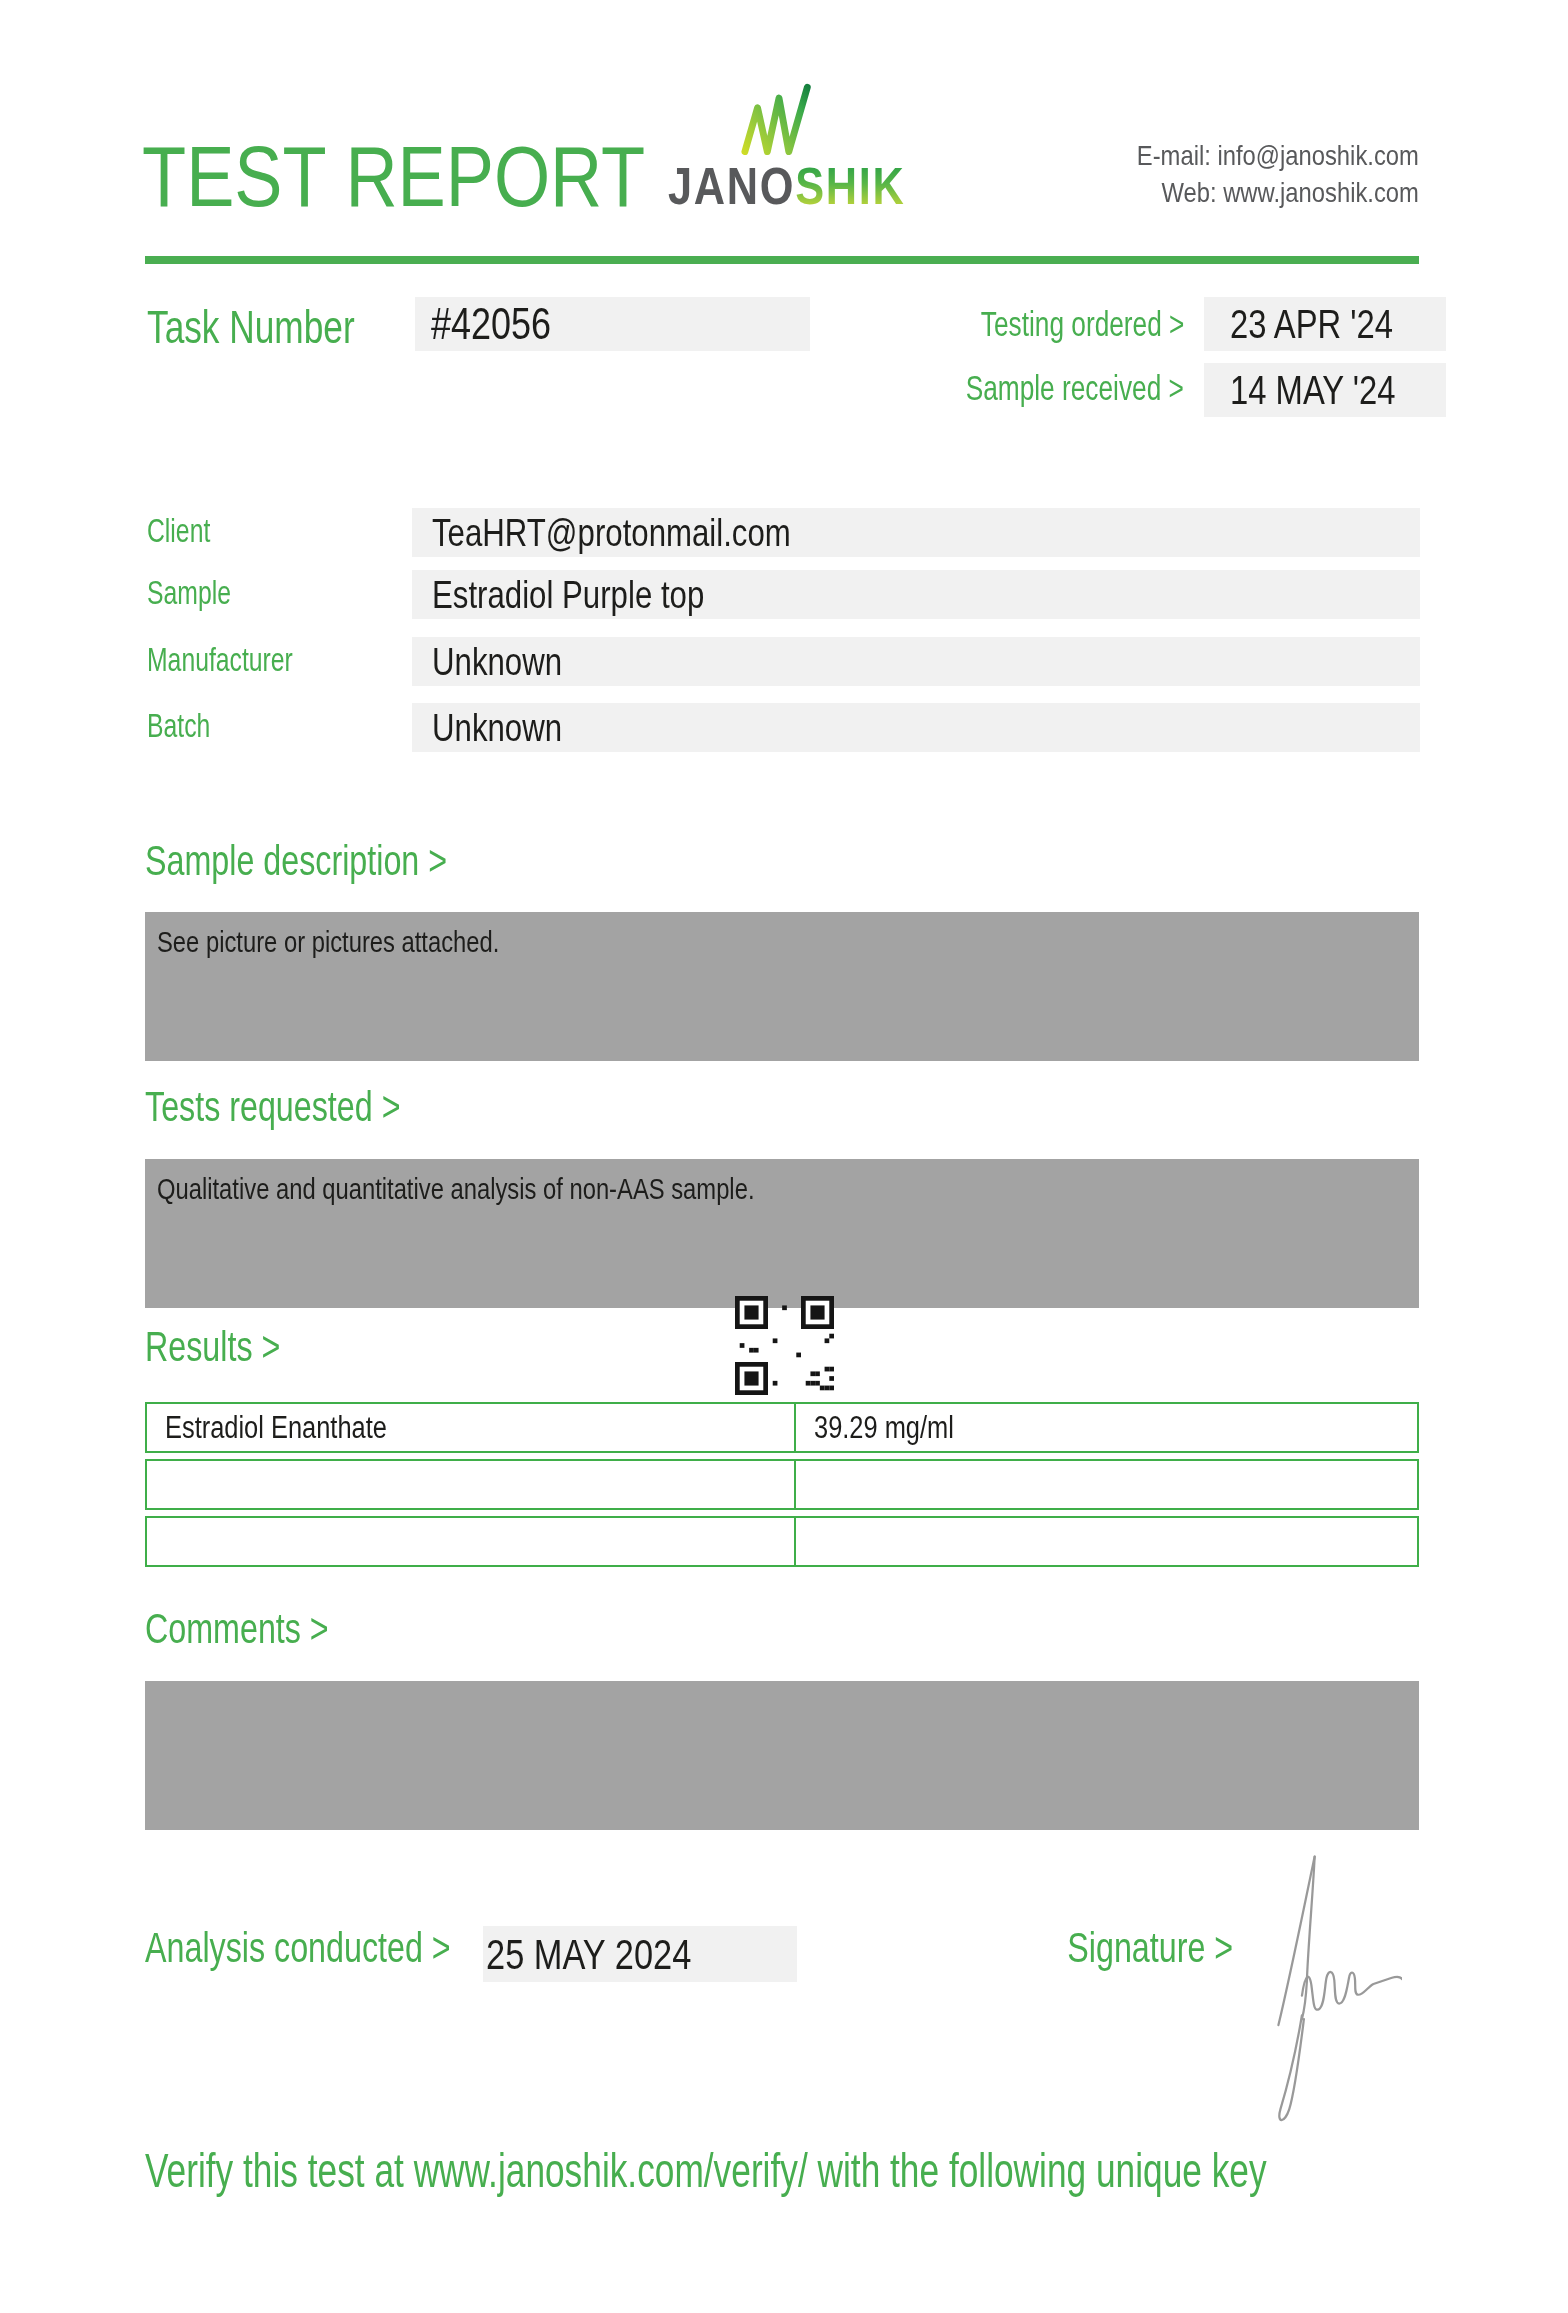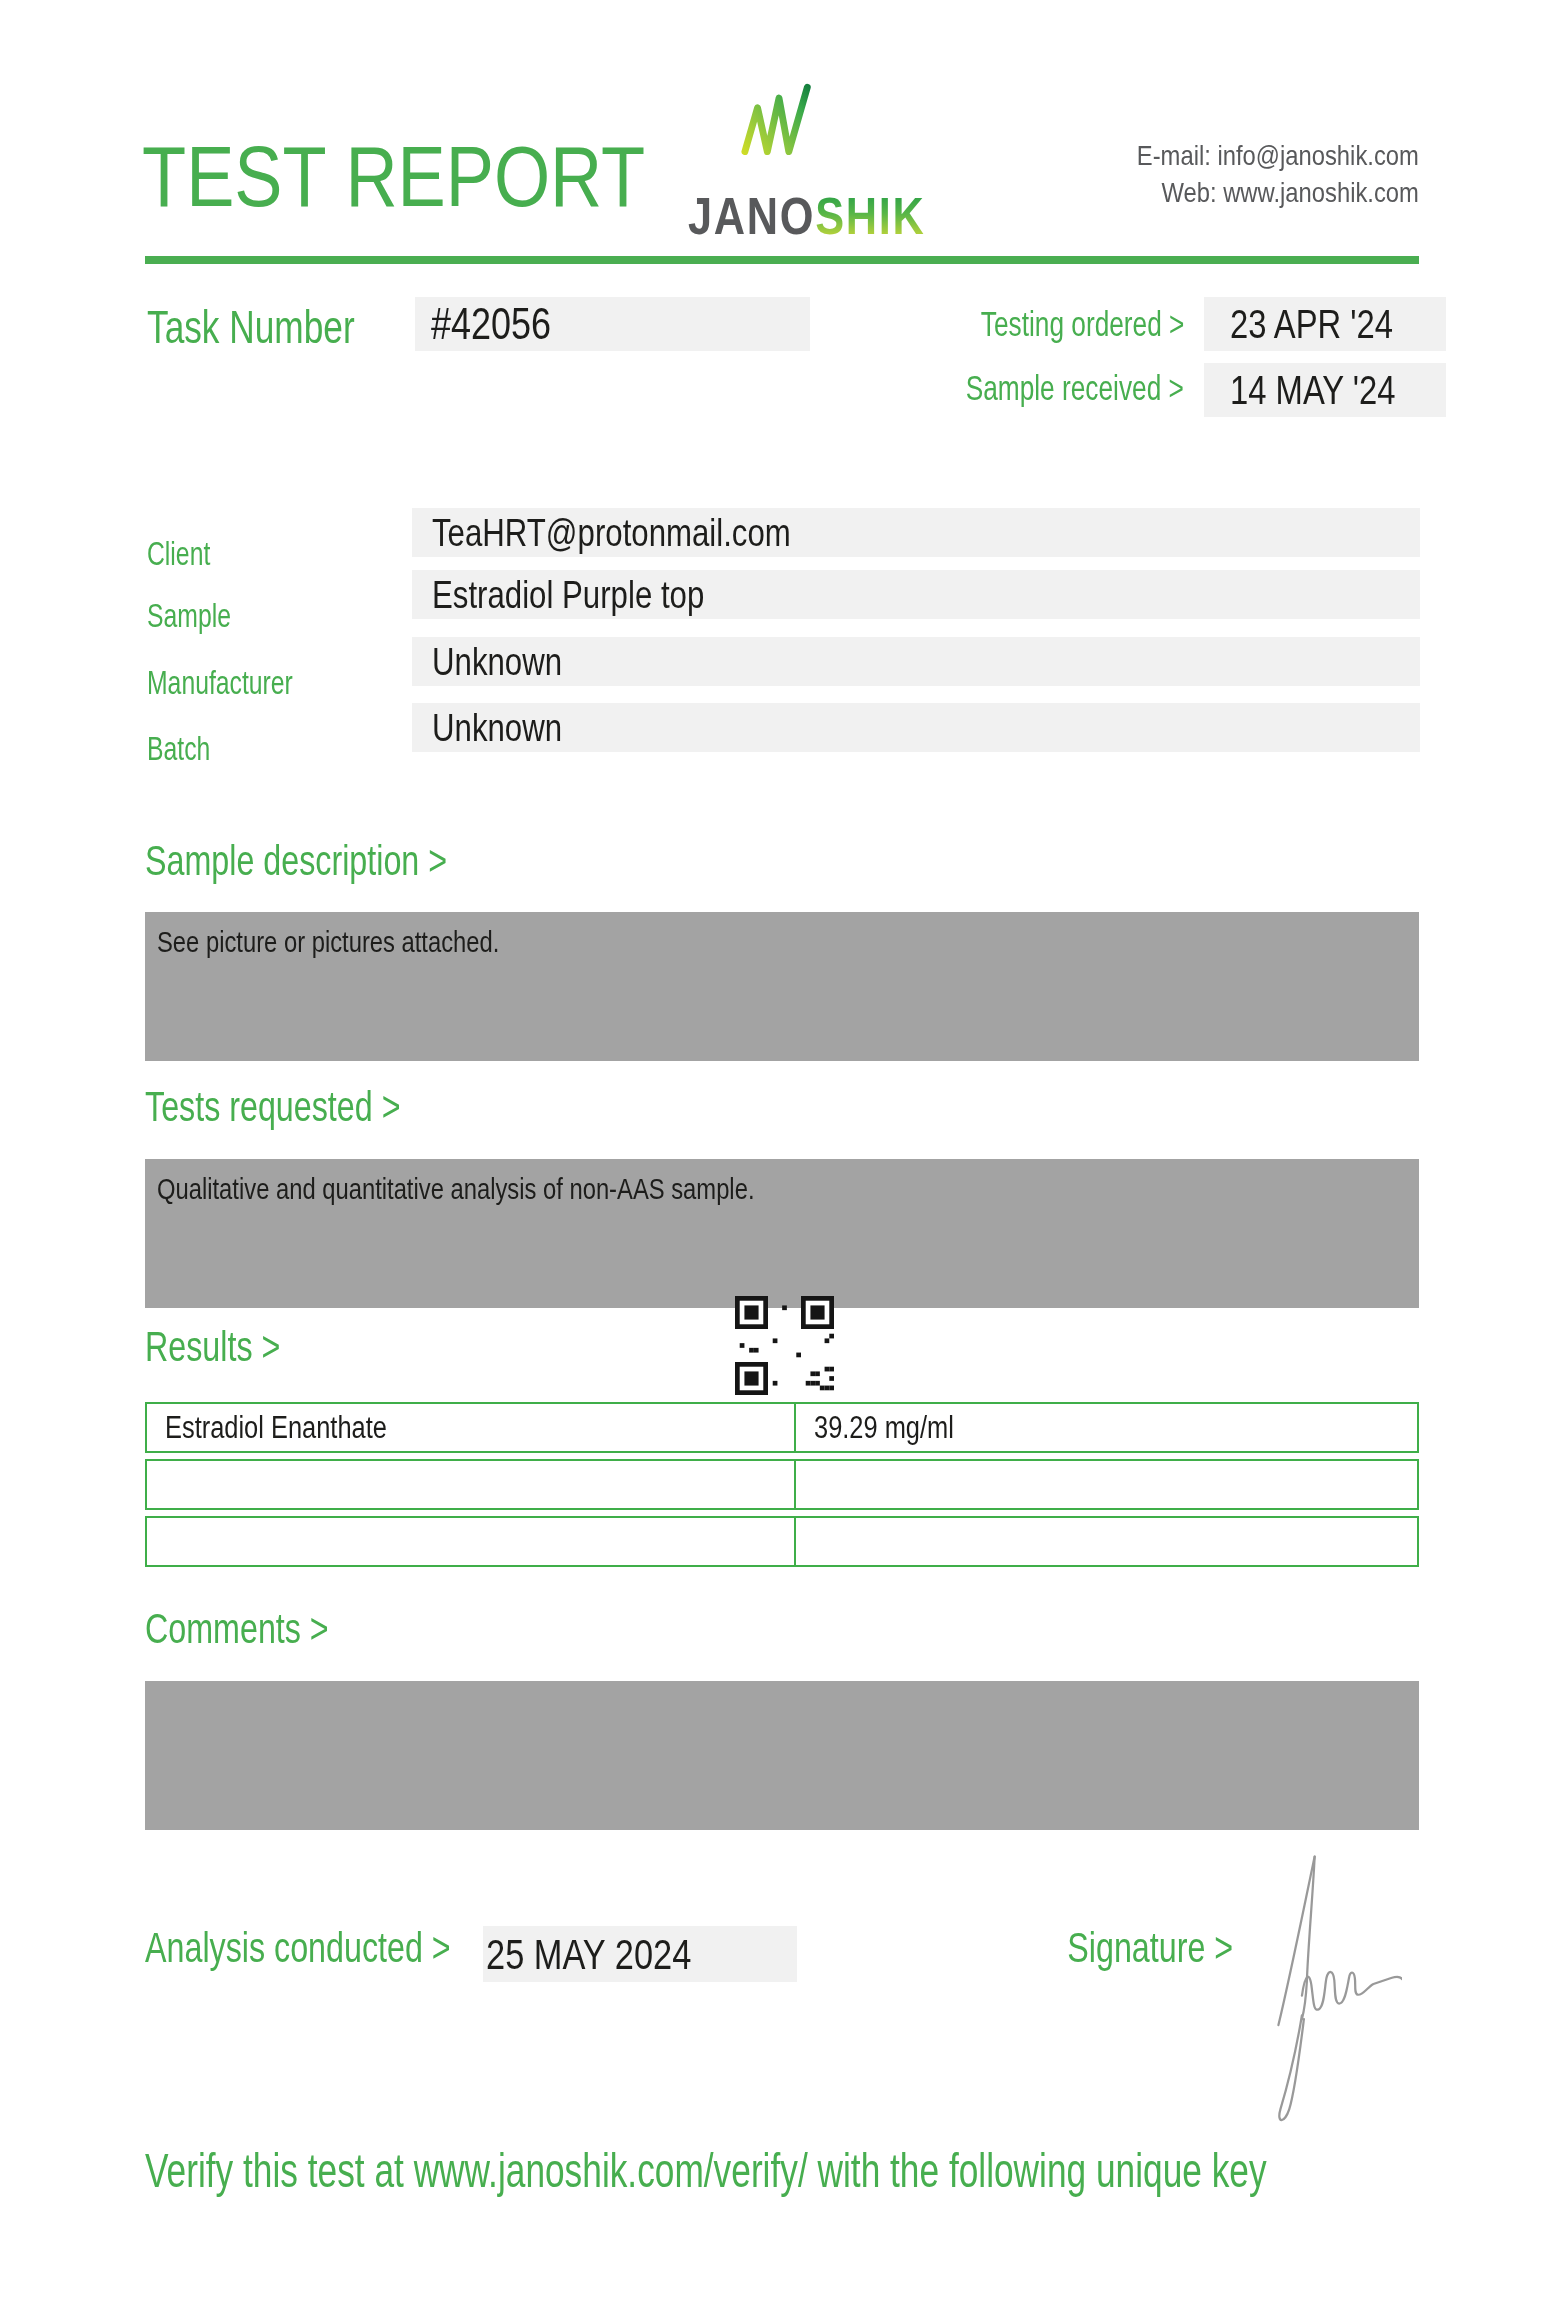"JANOSHIK" .logo-text { left: 667px -> 647px; margin-top: 30px -> none }
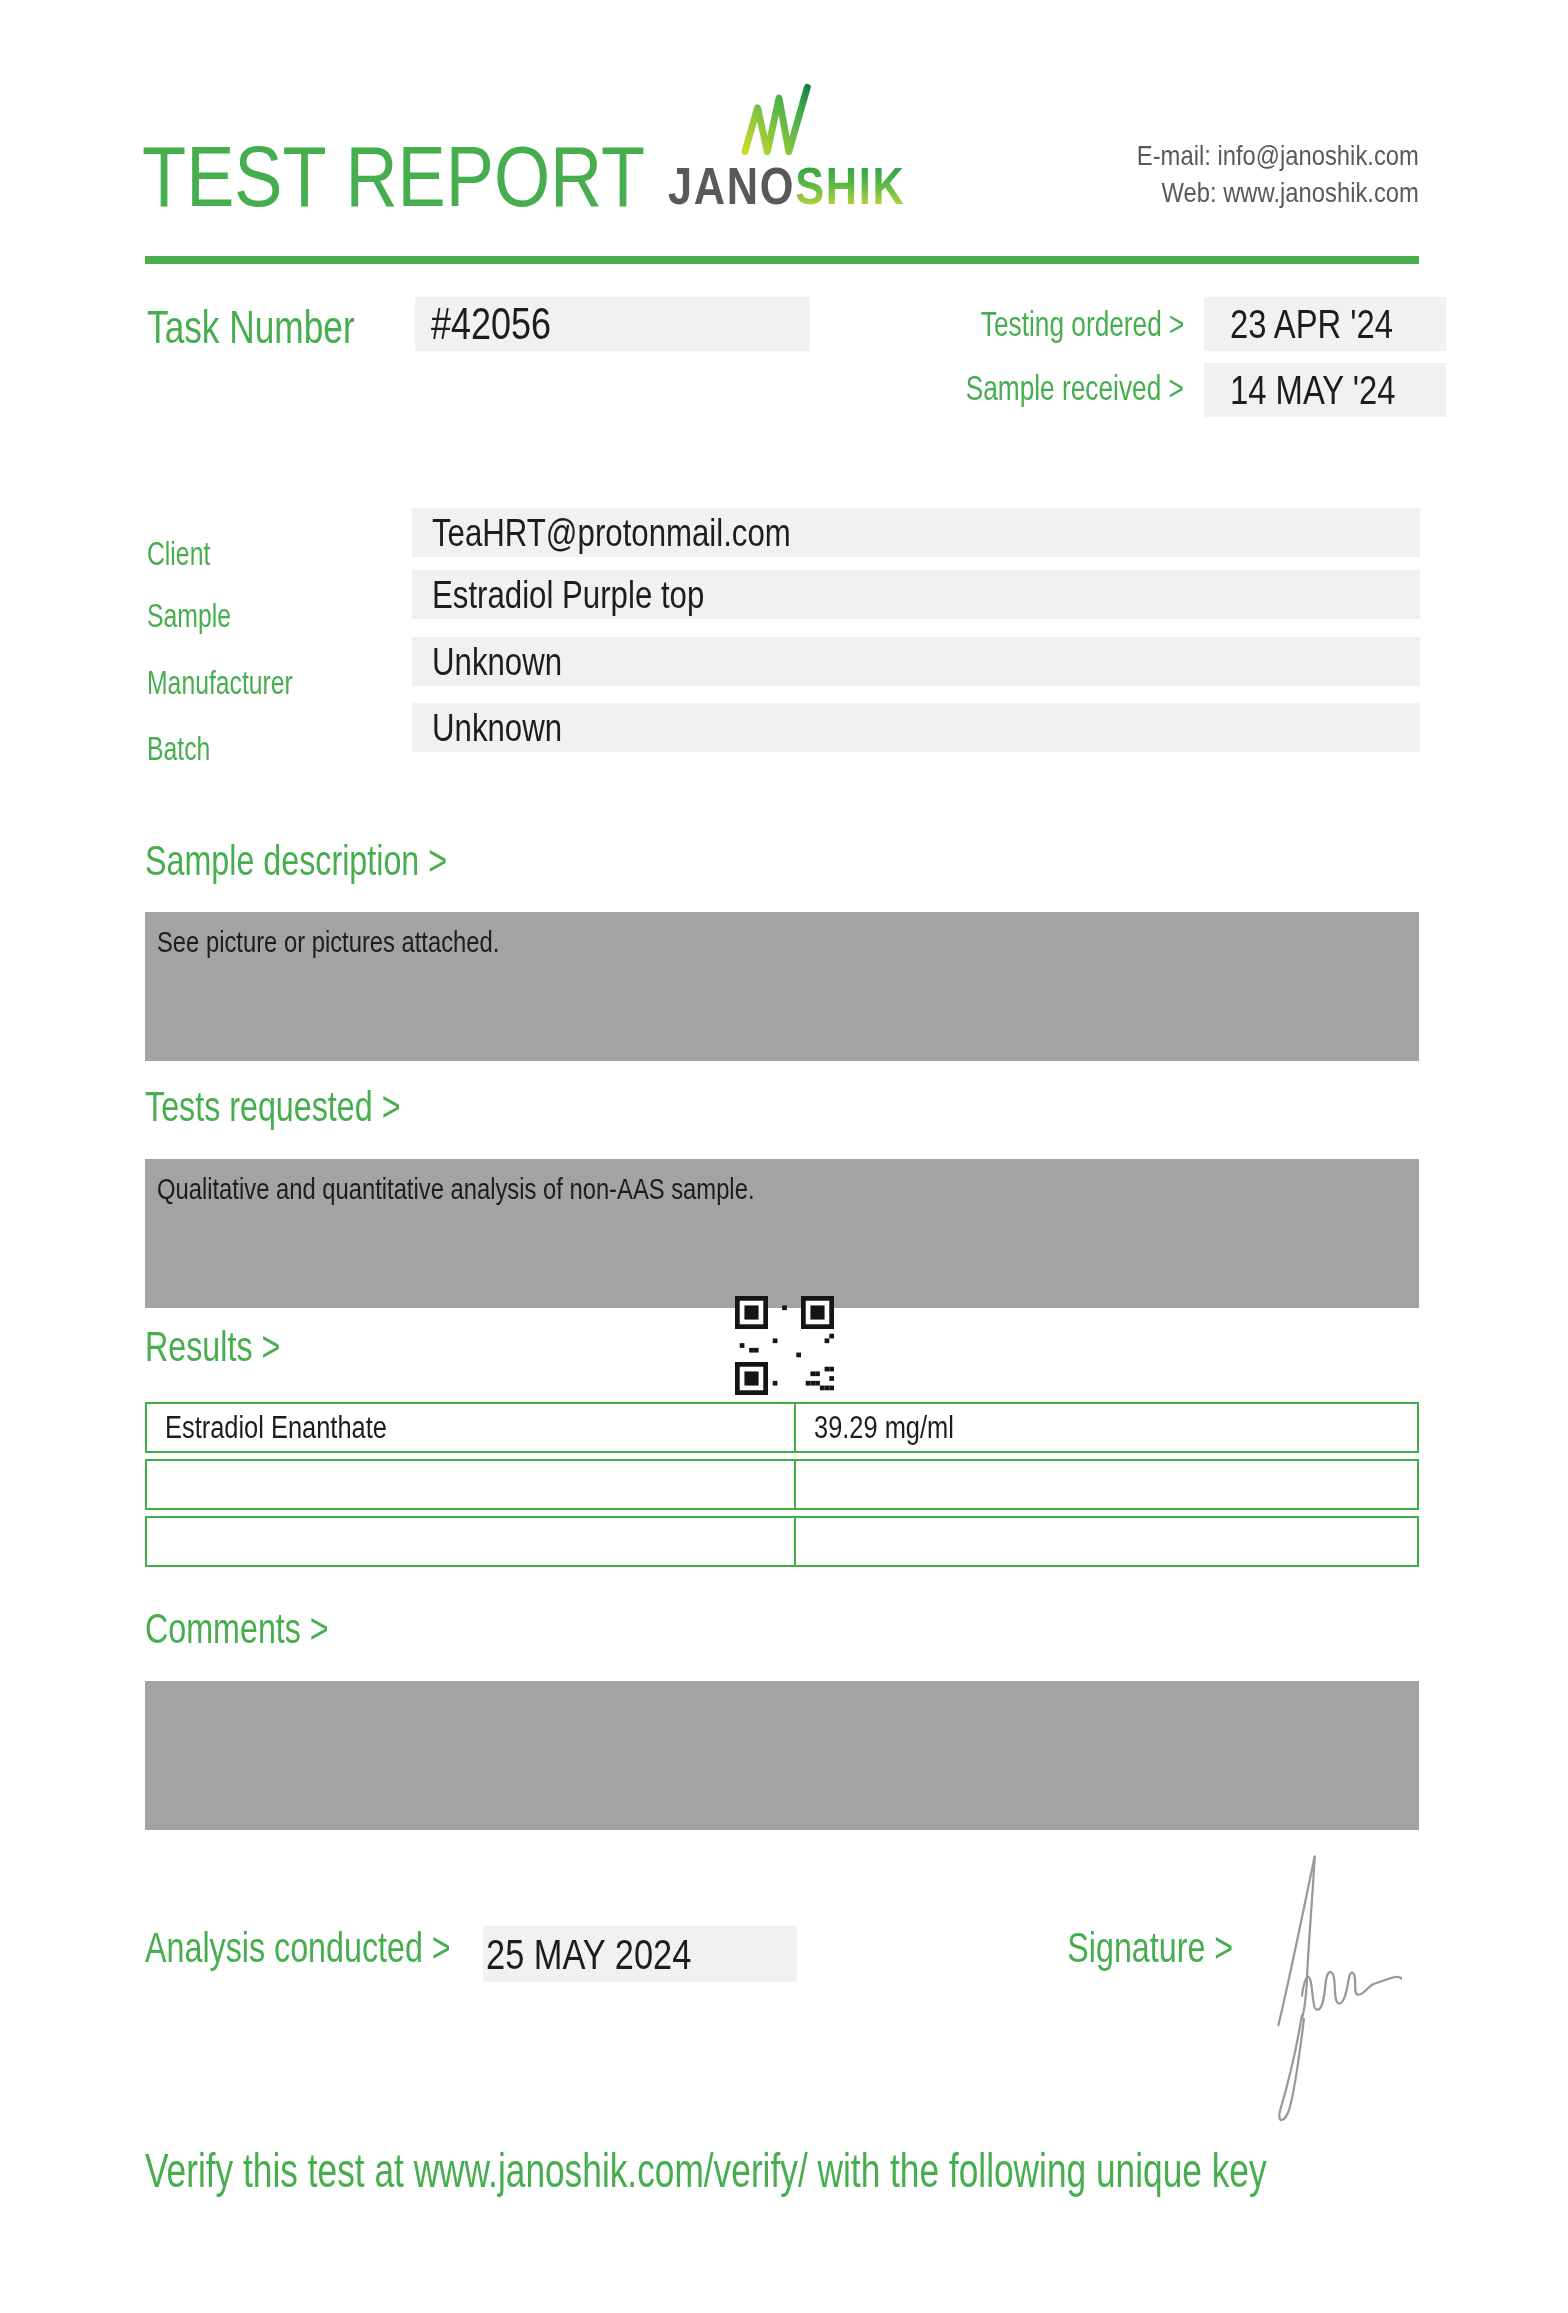"Client" .lbl-sm { margin-top: 23px -> none }
